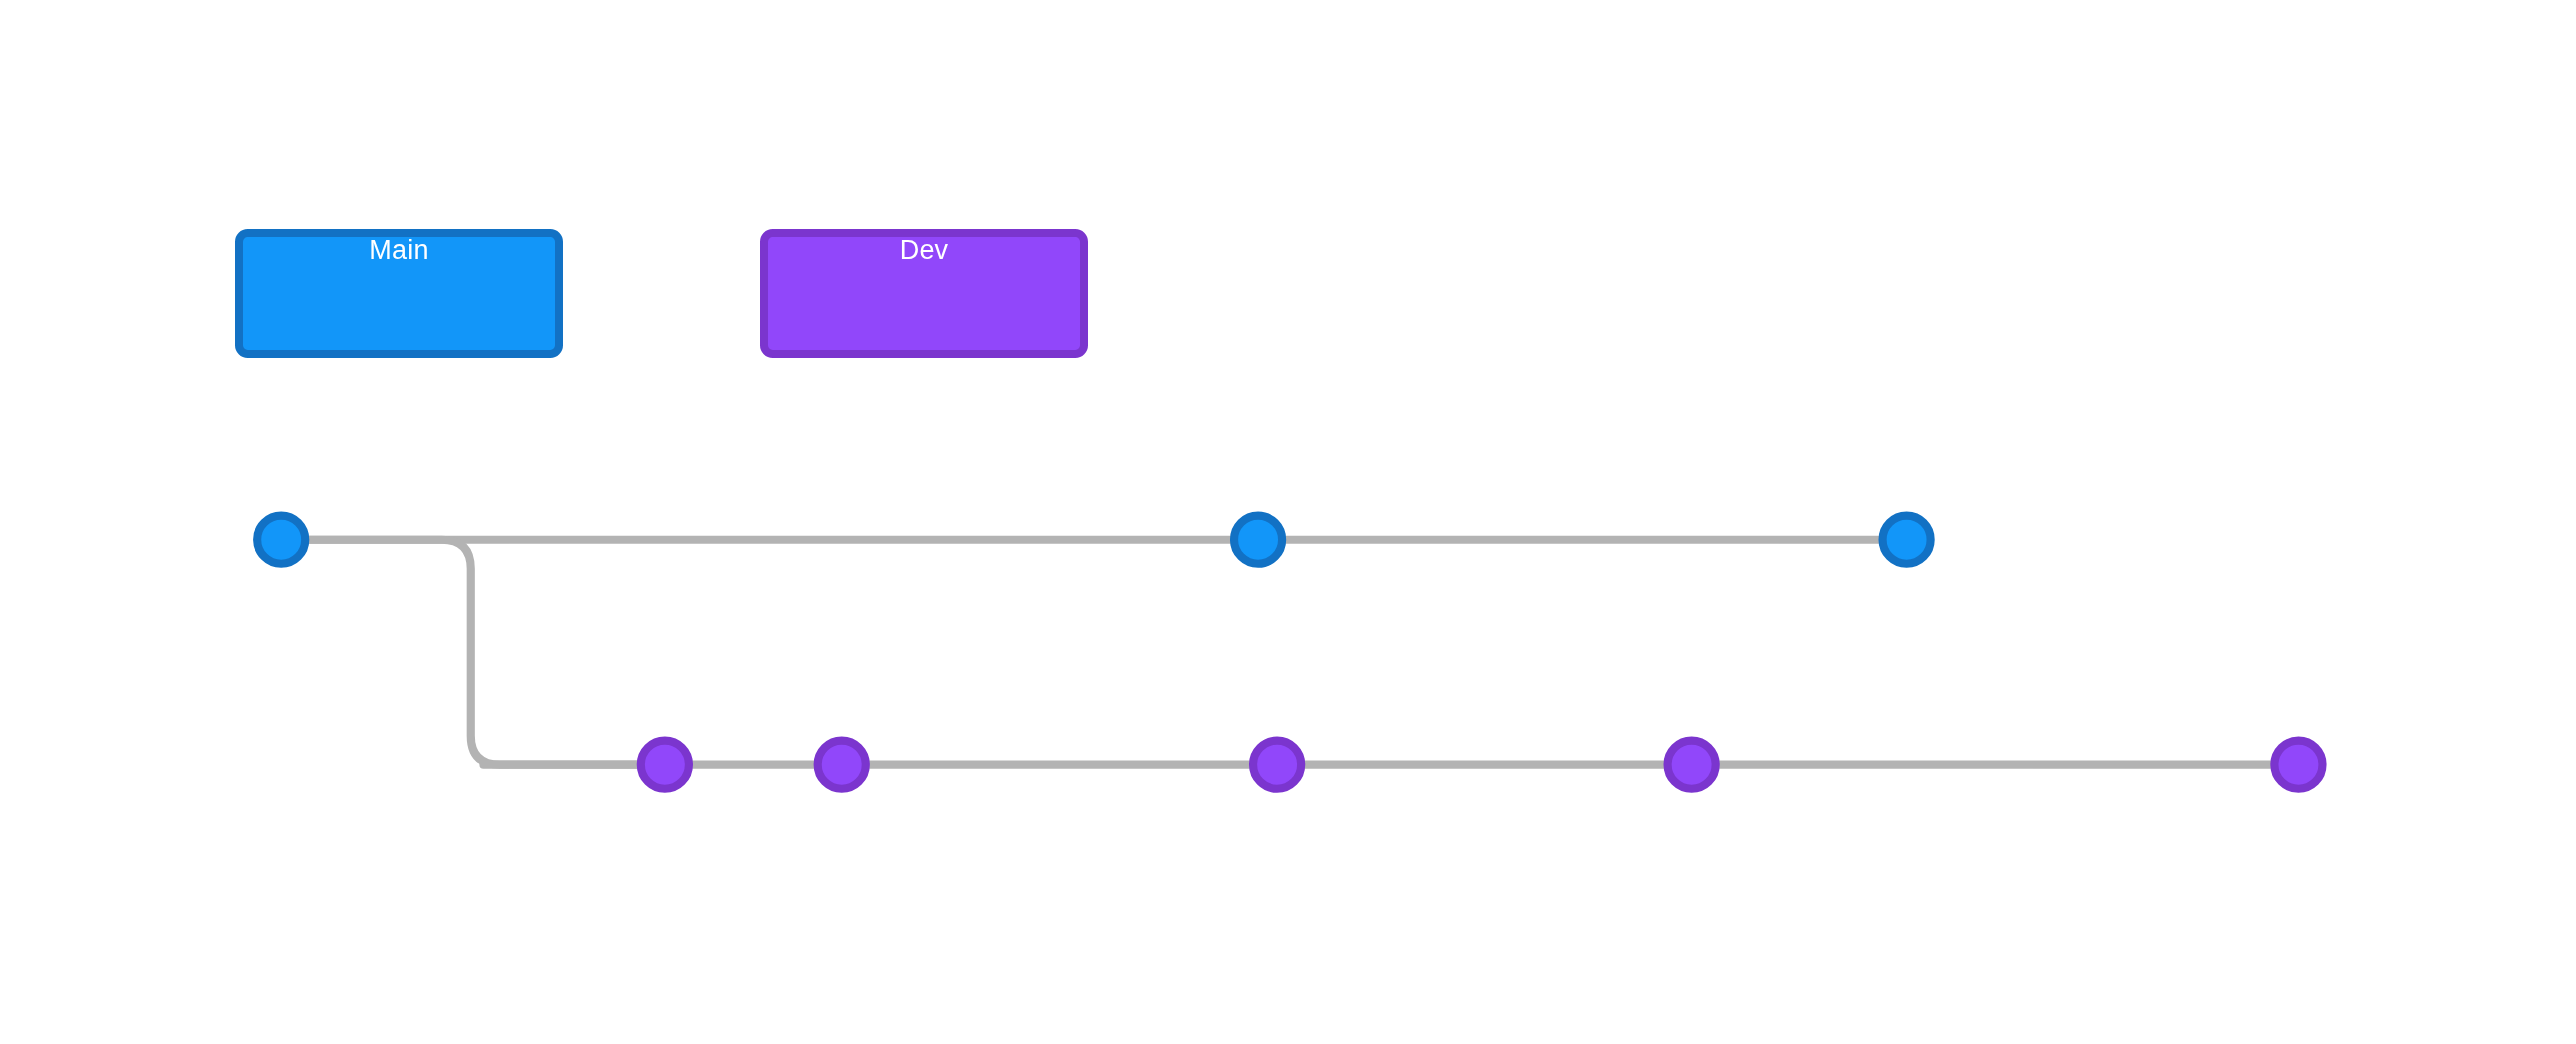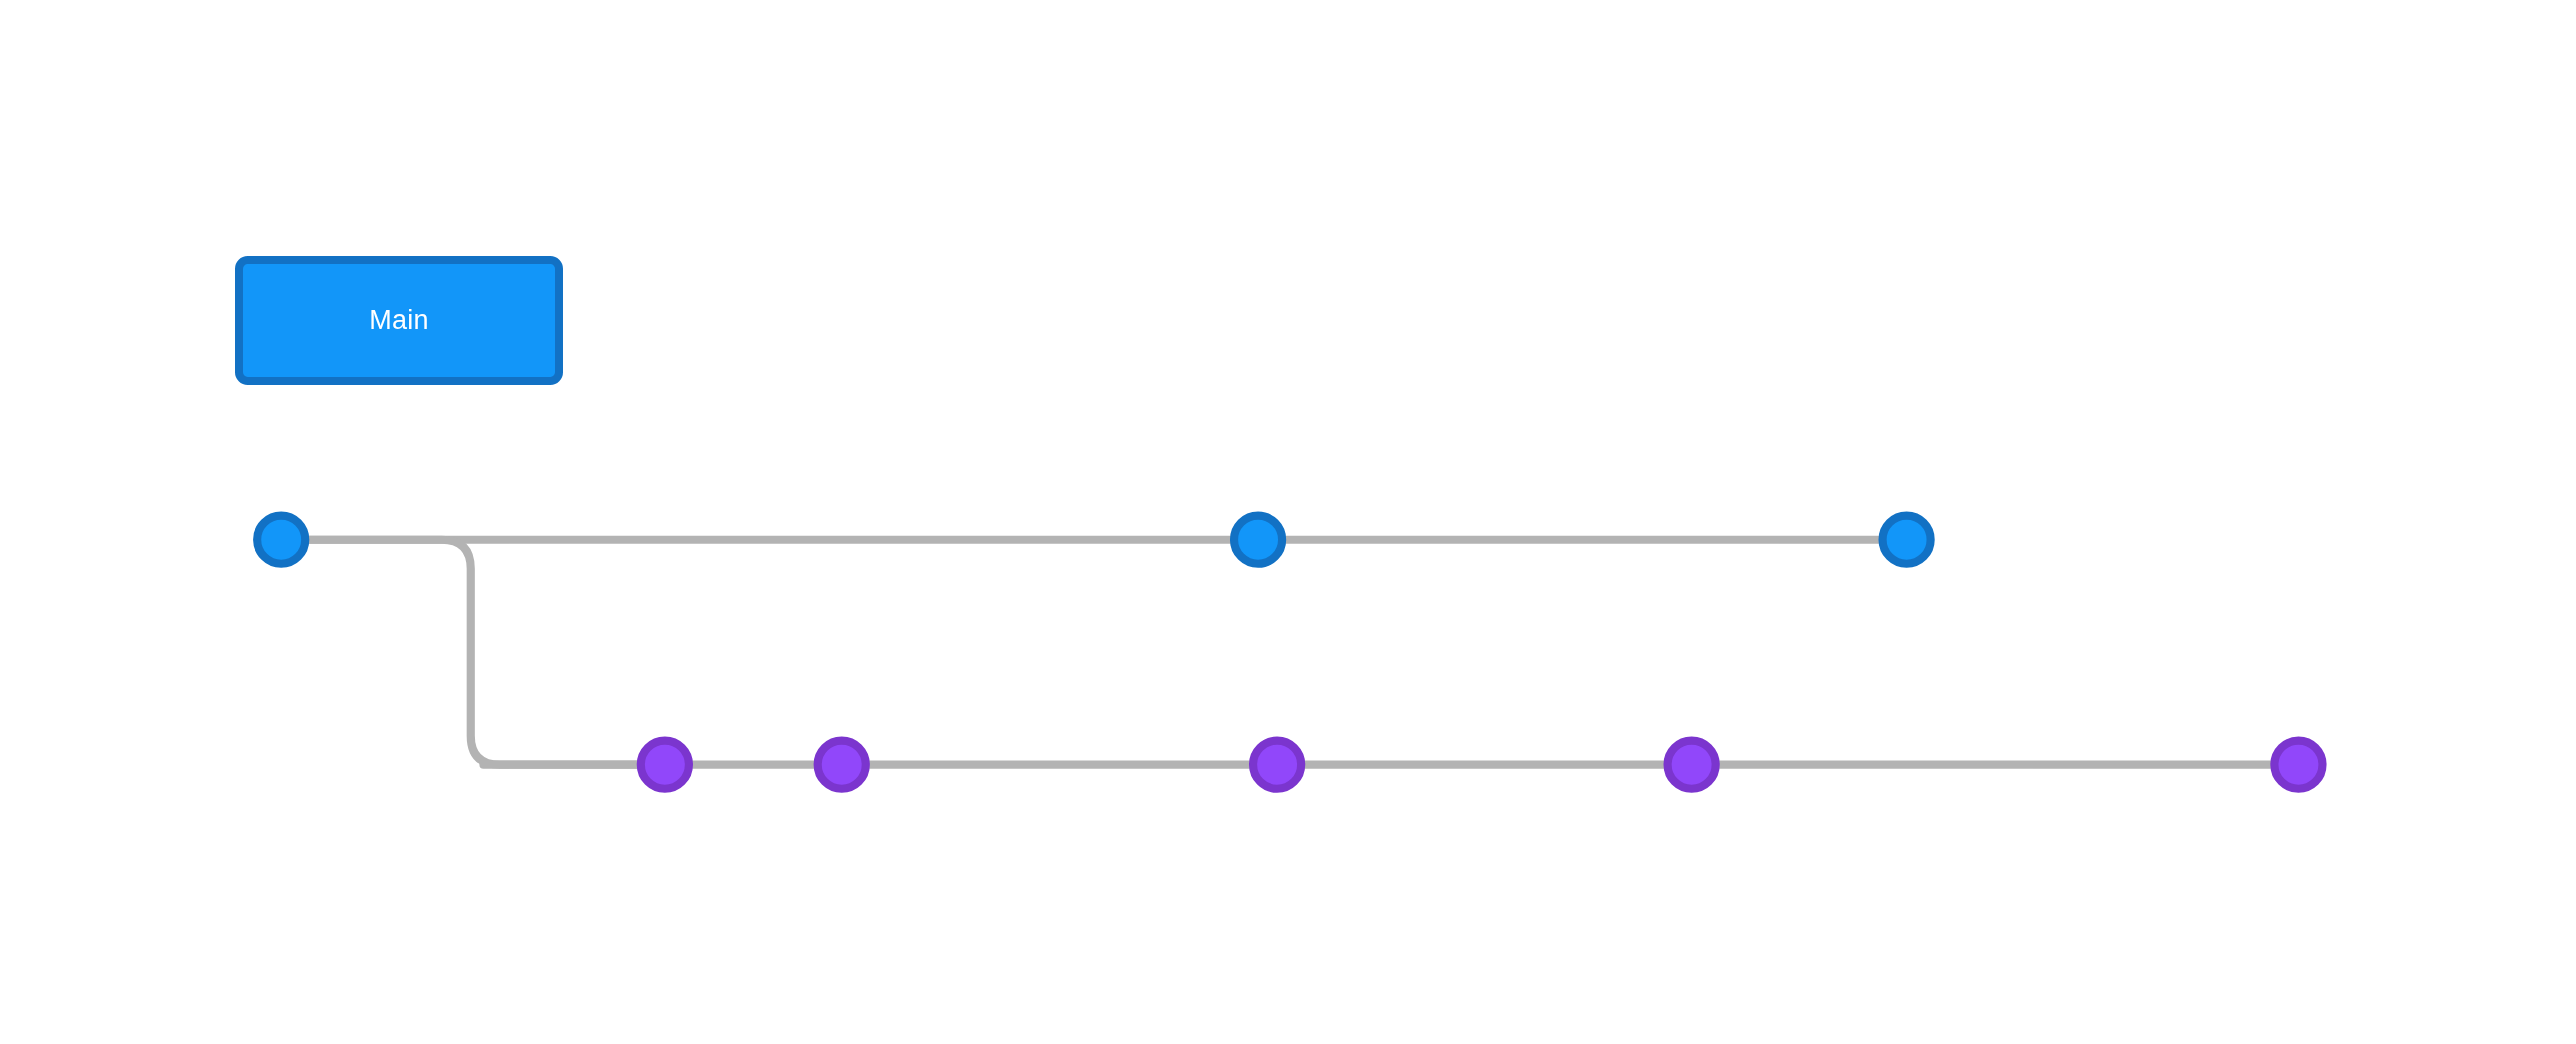"Main" .branch-label { align-items: center -> flex-start; margin-top: 27px -> none }
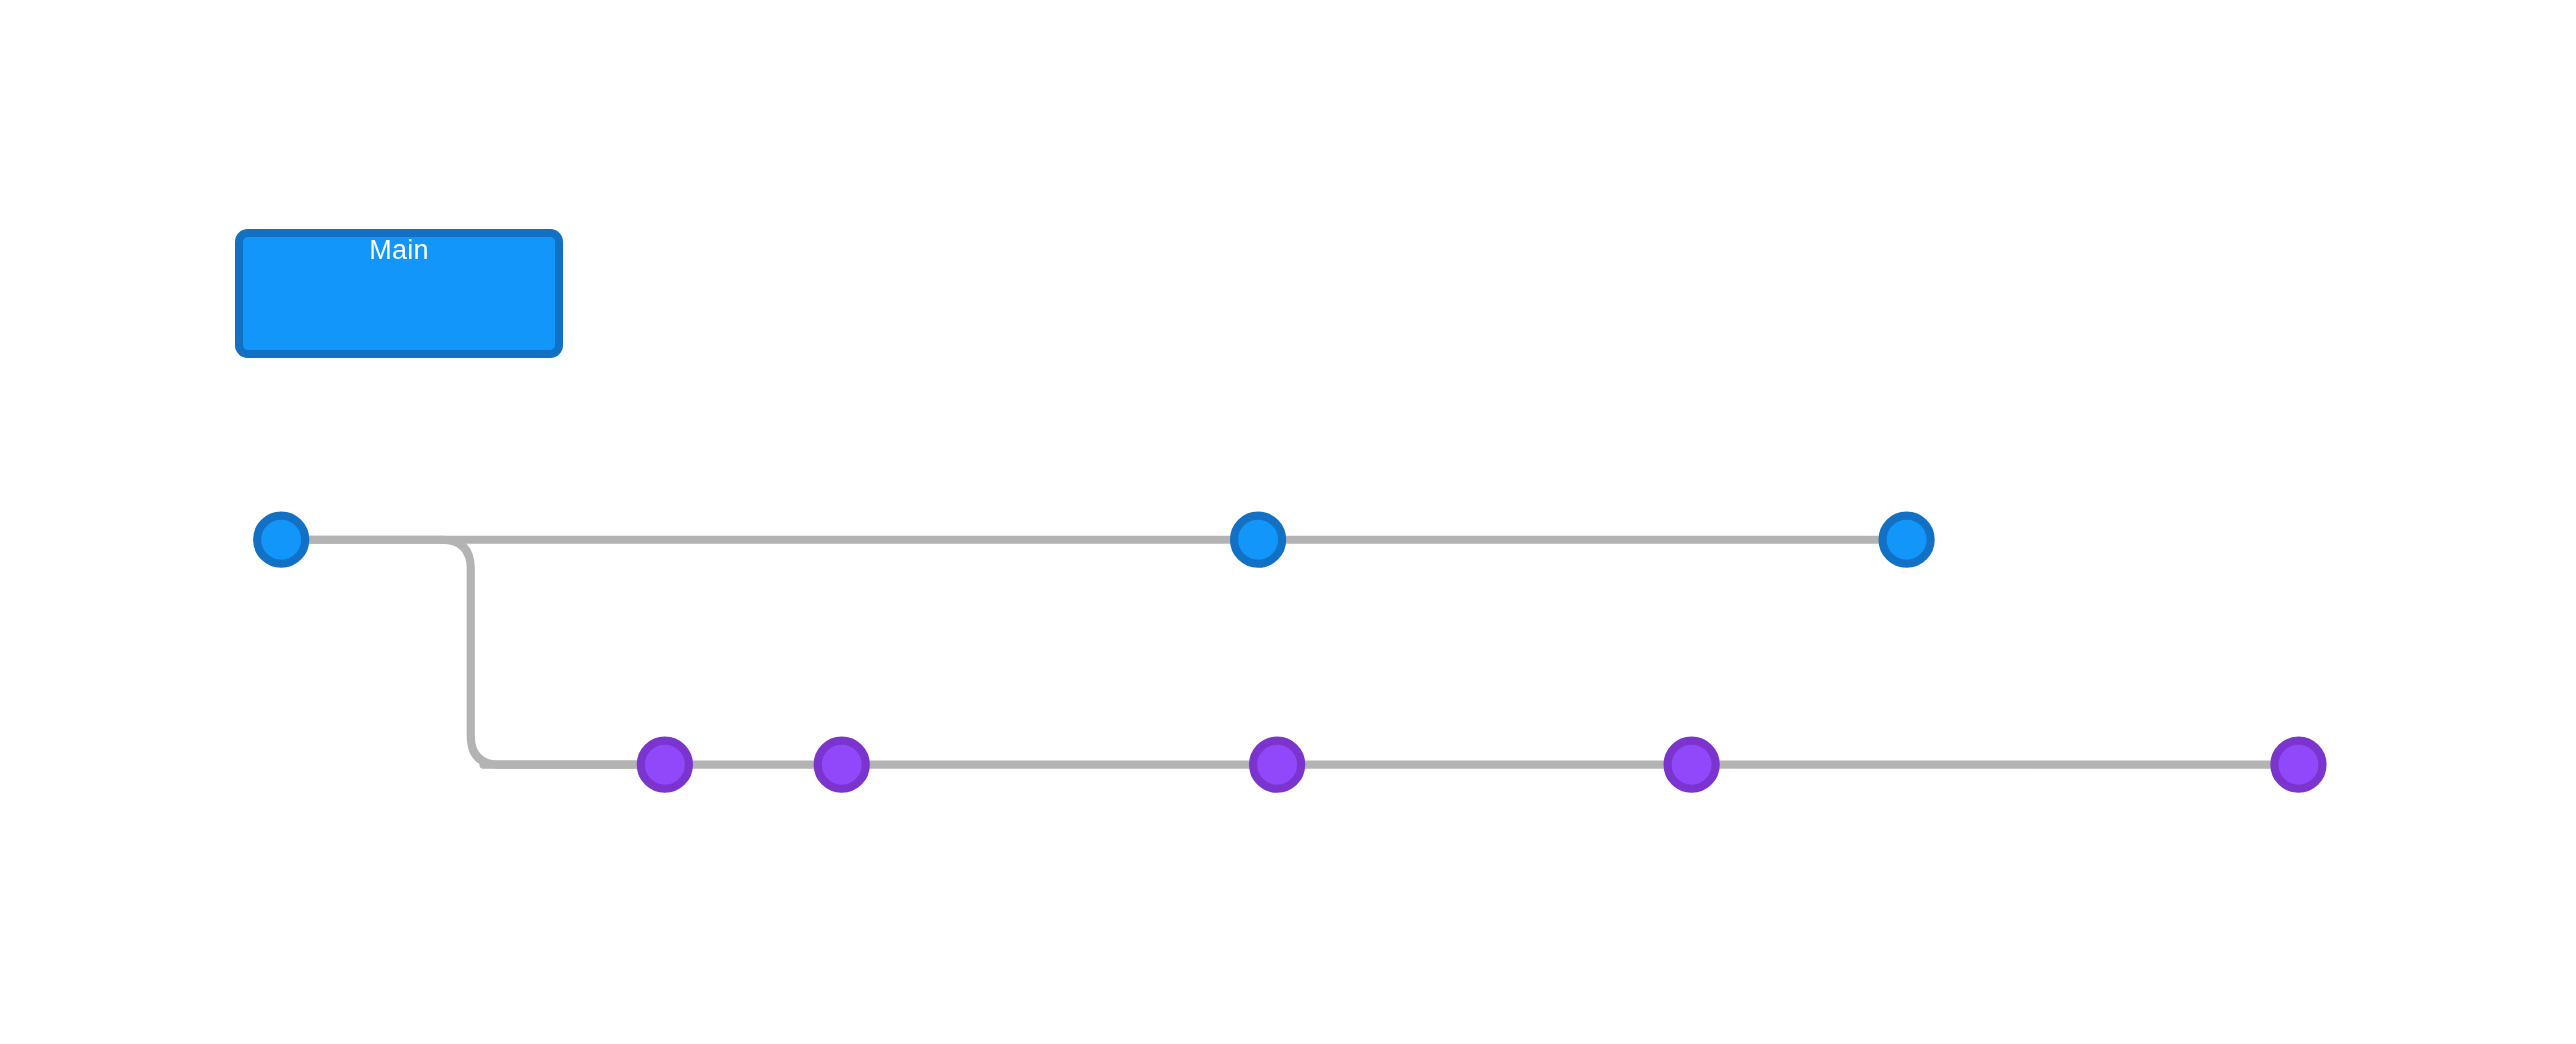"Dev" div.branch-label { html: none -> <div> <span>Dev</span> </div> }
